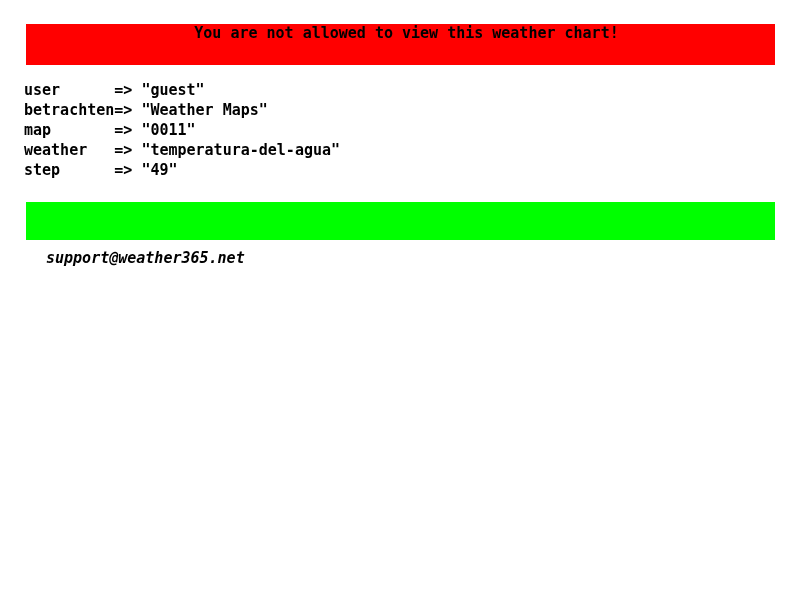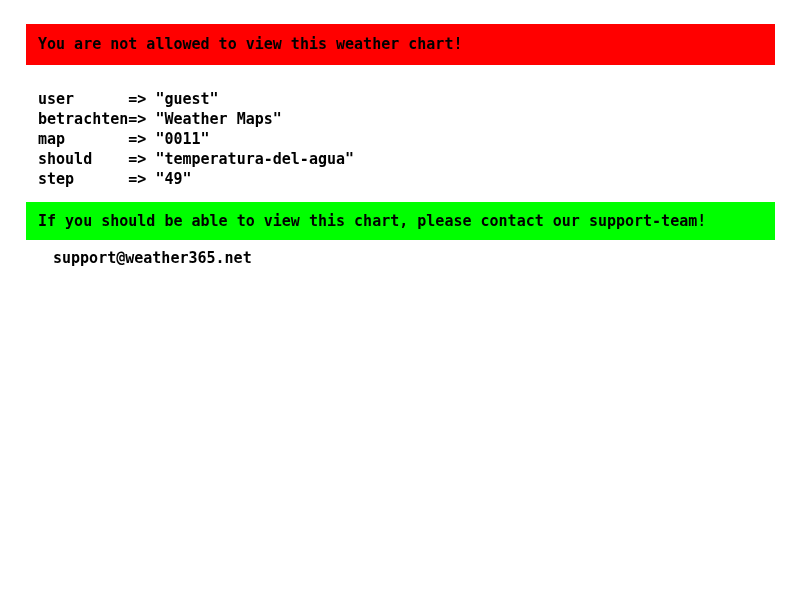"You are not allowed to" .banner { flex-direction: column -> row }
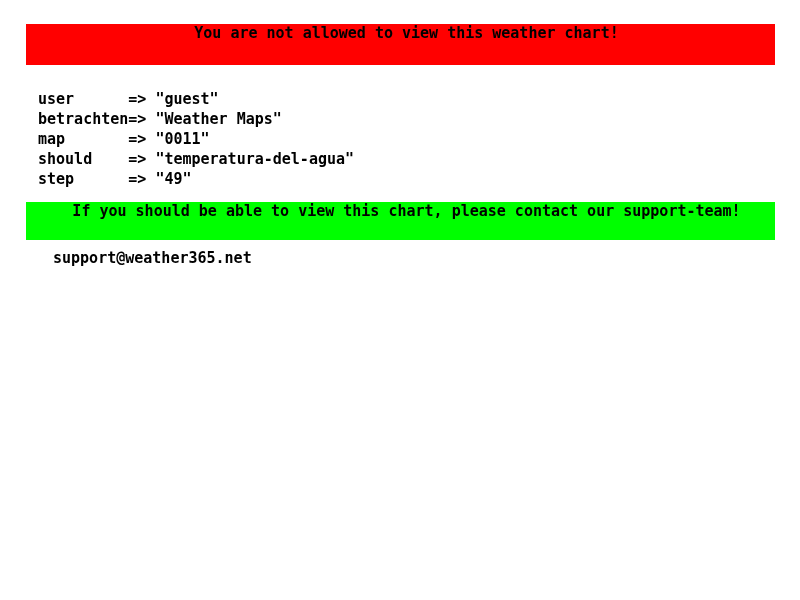"user" .params { left: 38px -> 24px; margin-top: 9px -> none }
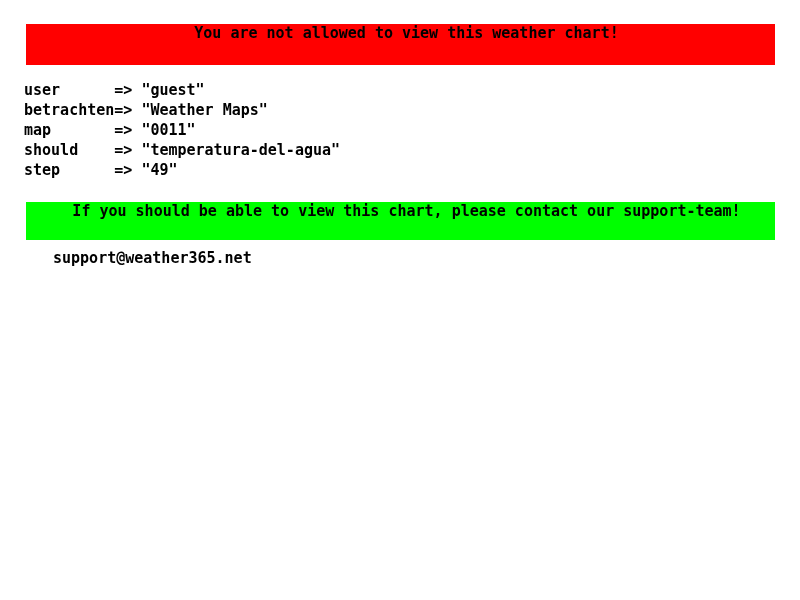"should" span.param-key { text: should -> weather }
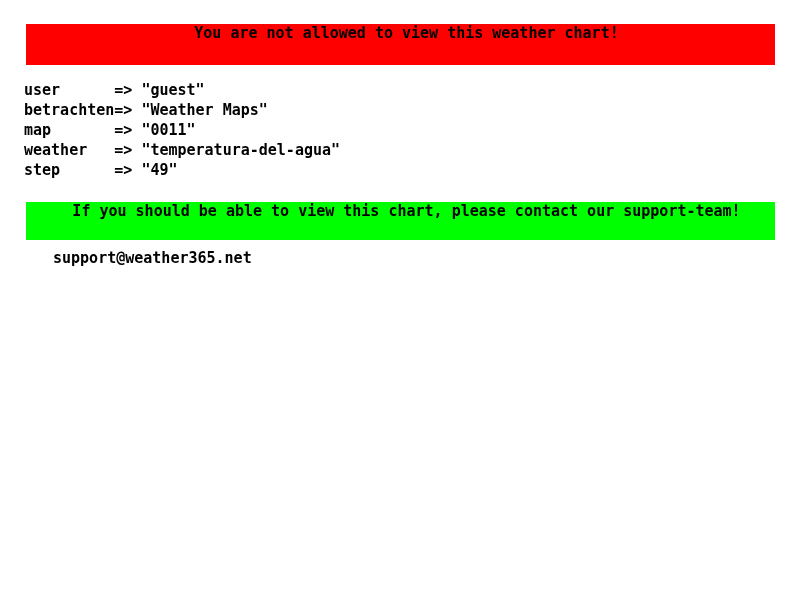"If you should be able" div.banner-line { html: <div>If you should be able to view this chart, please contact our support-team!</div> -> none }
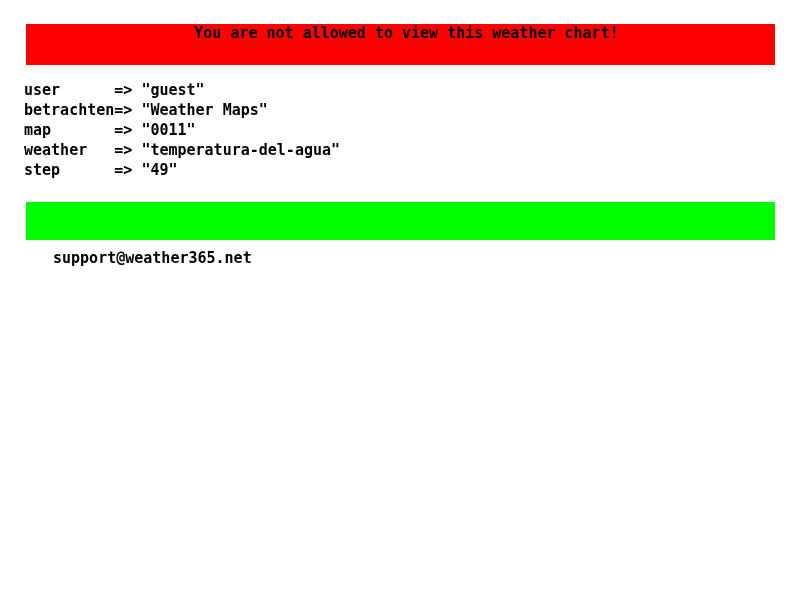"support@weather365.net" .footer { font-style: none -> italic; left: 53px -> 46px }
